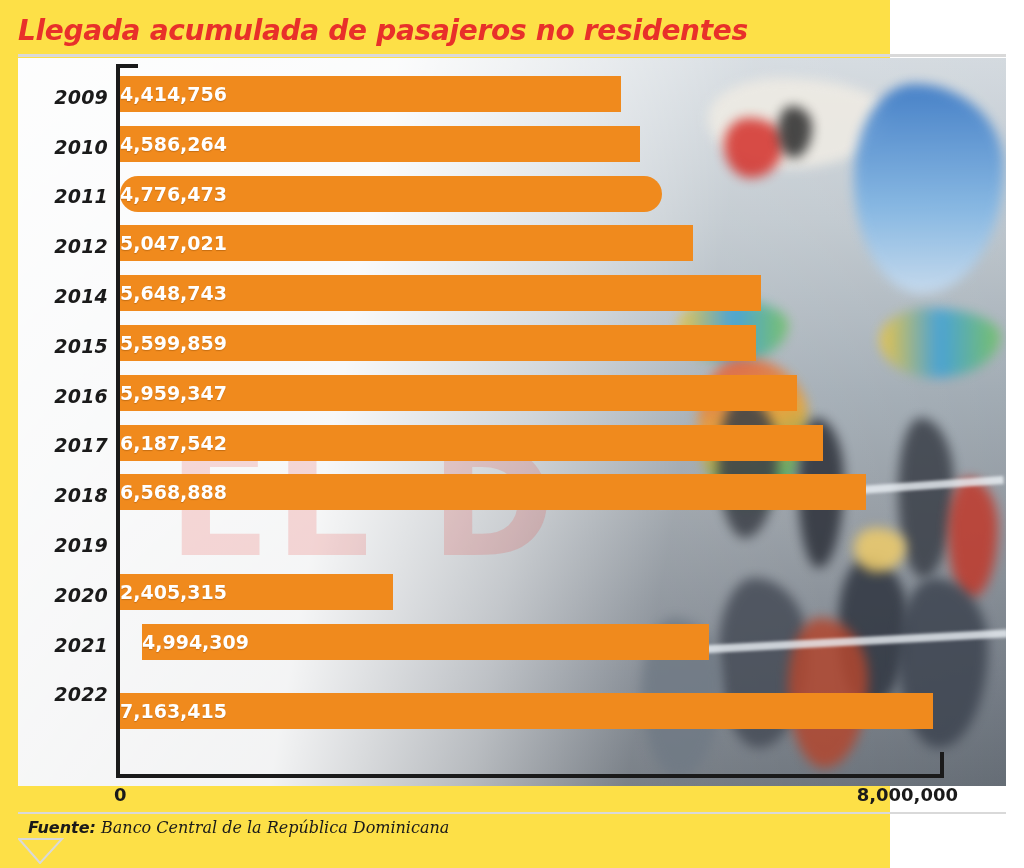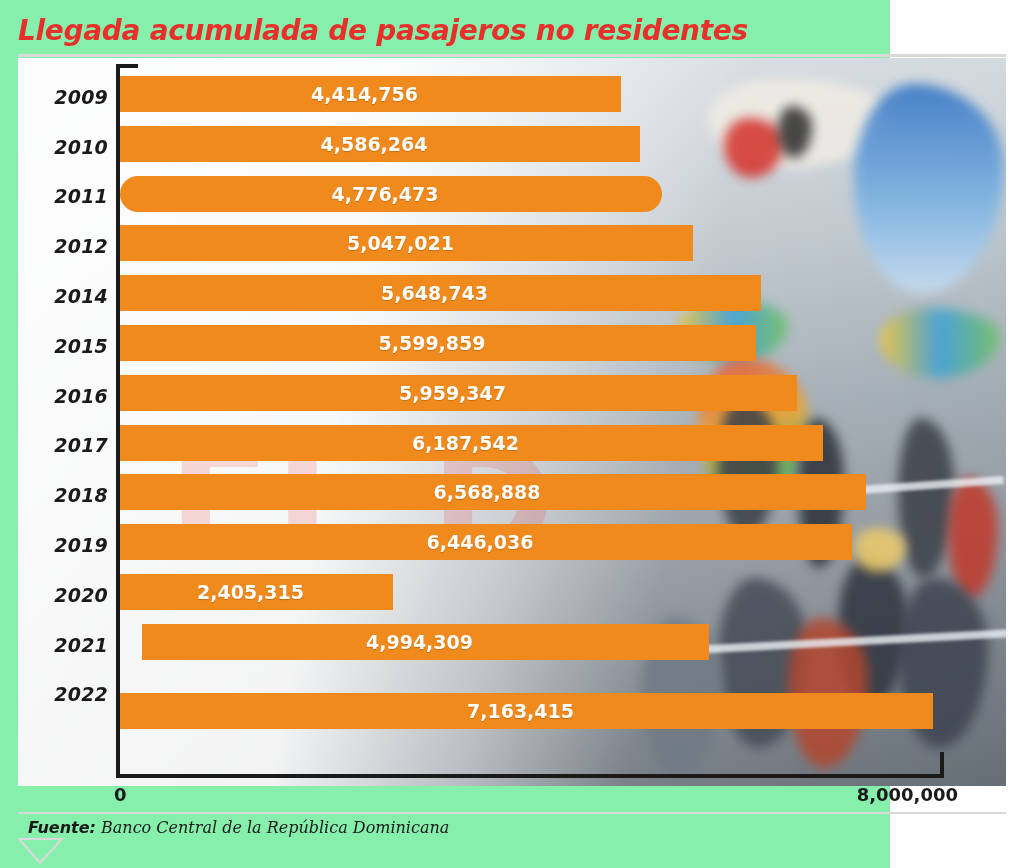"Llegada acumulada de pasajeros no" #page { background: #86efac -> #fde047 }
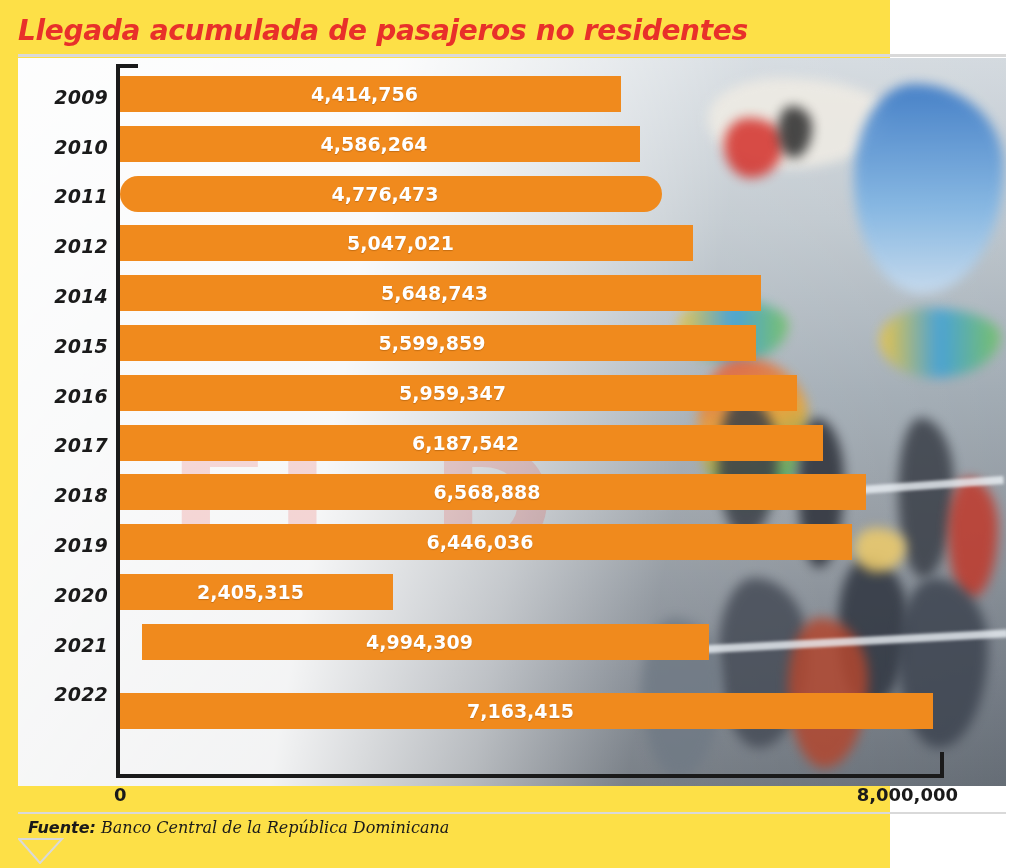"4,414,756" .bar { justify-content: center -> flex-start }
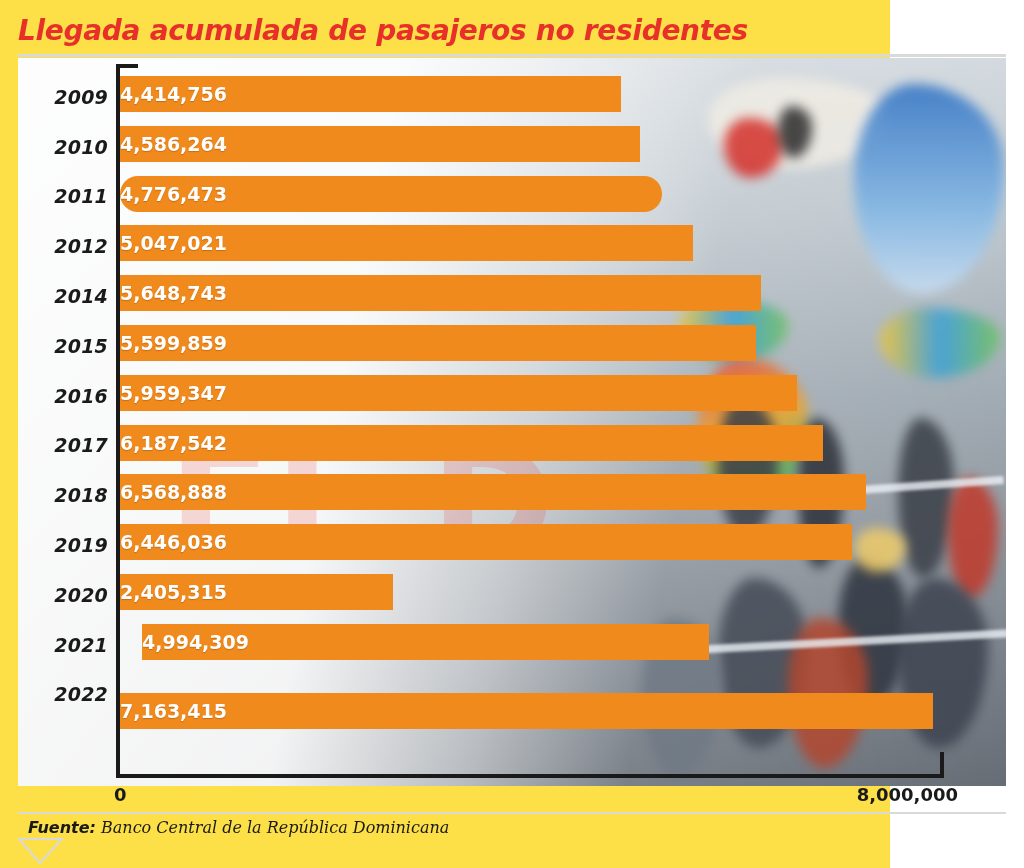"6,446,036" div.bar { html: <div> <span>6,446,036</span> </div> -> none }
